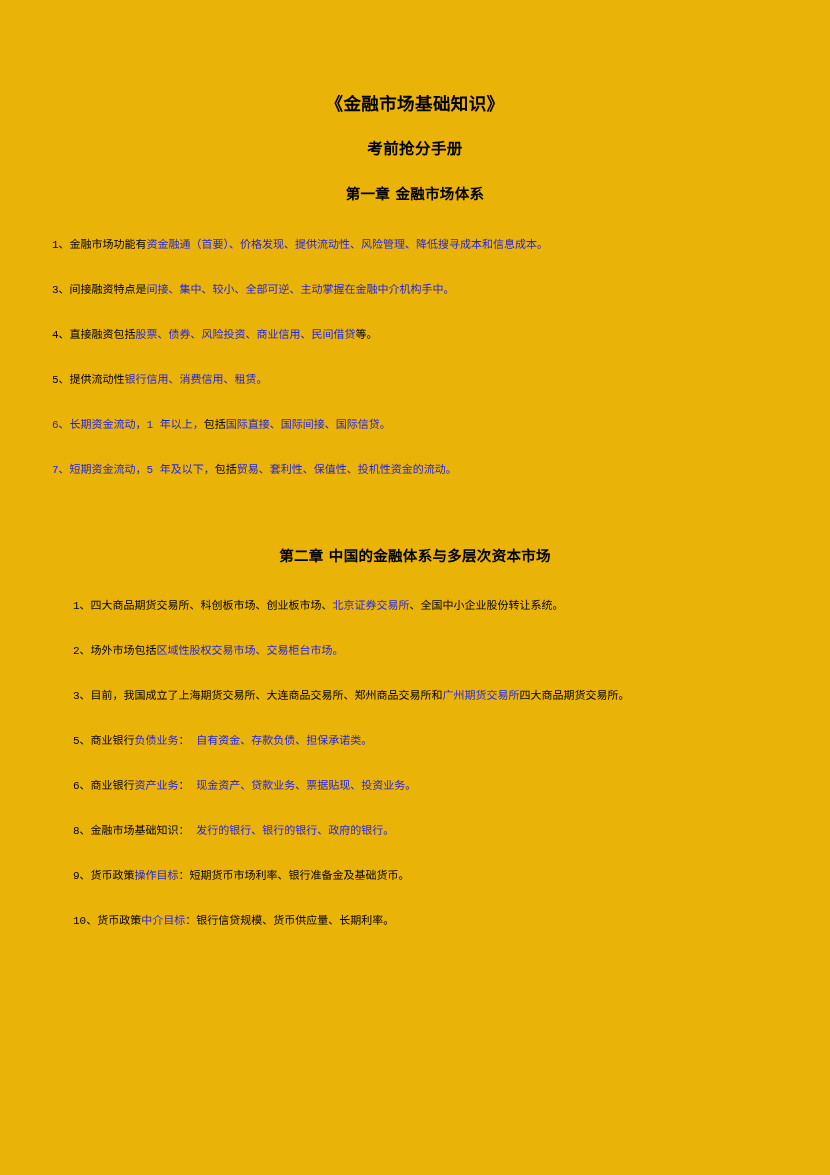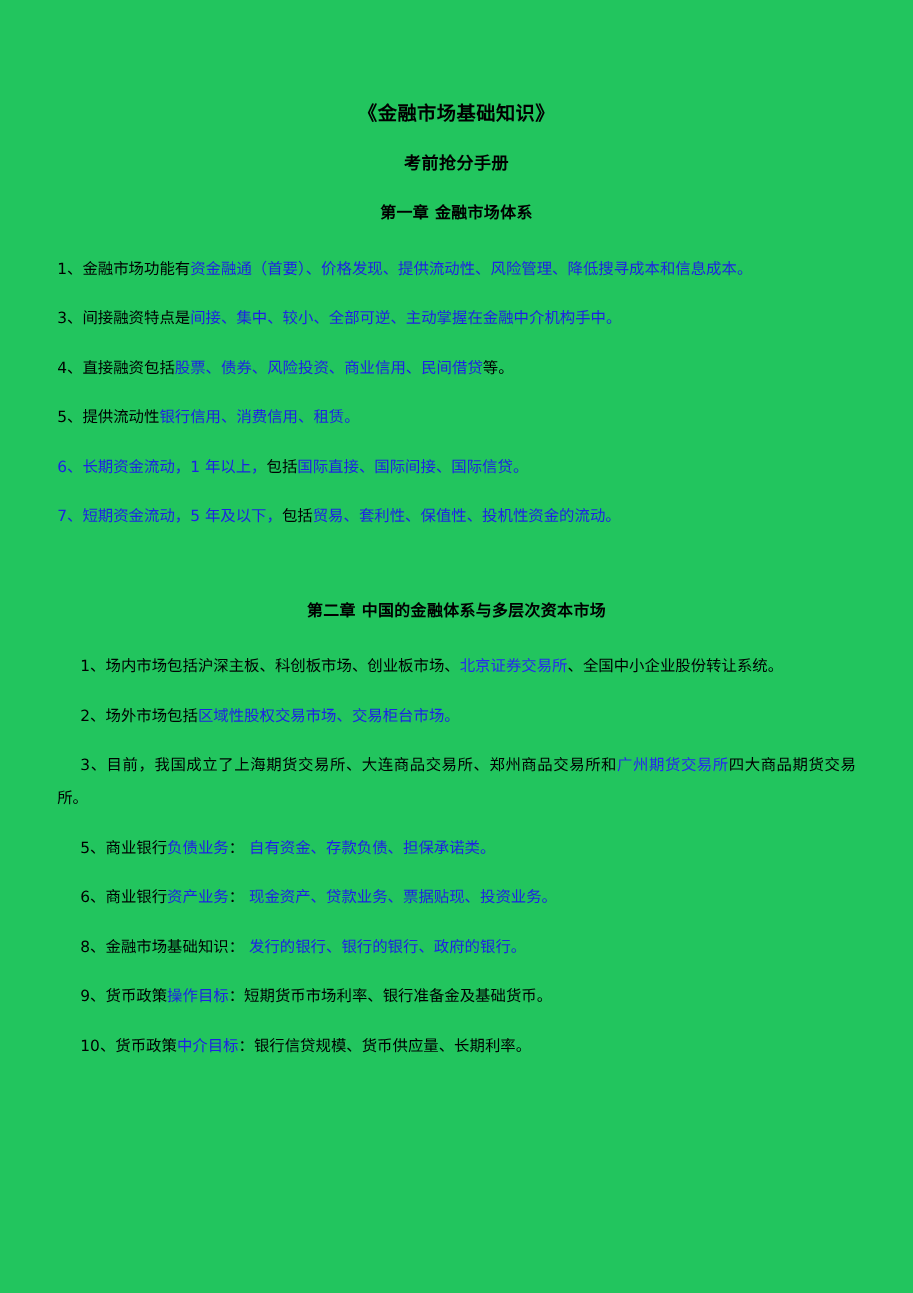"《金融市场基础知识》" .page { background: #22c55e -> #eab308 }
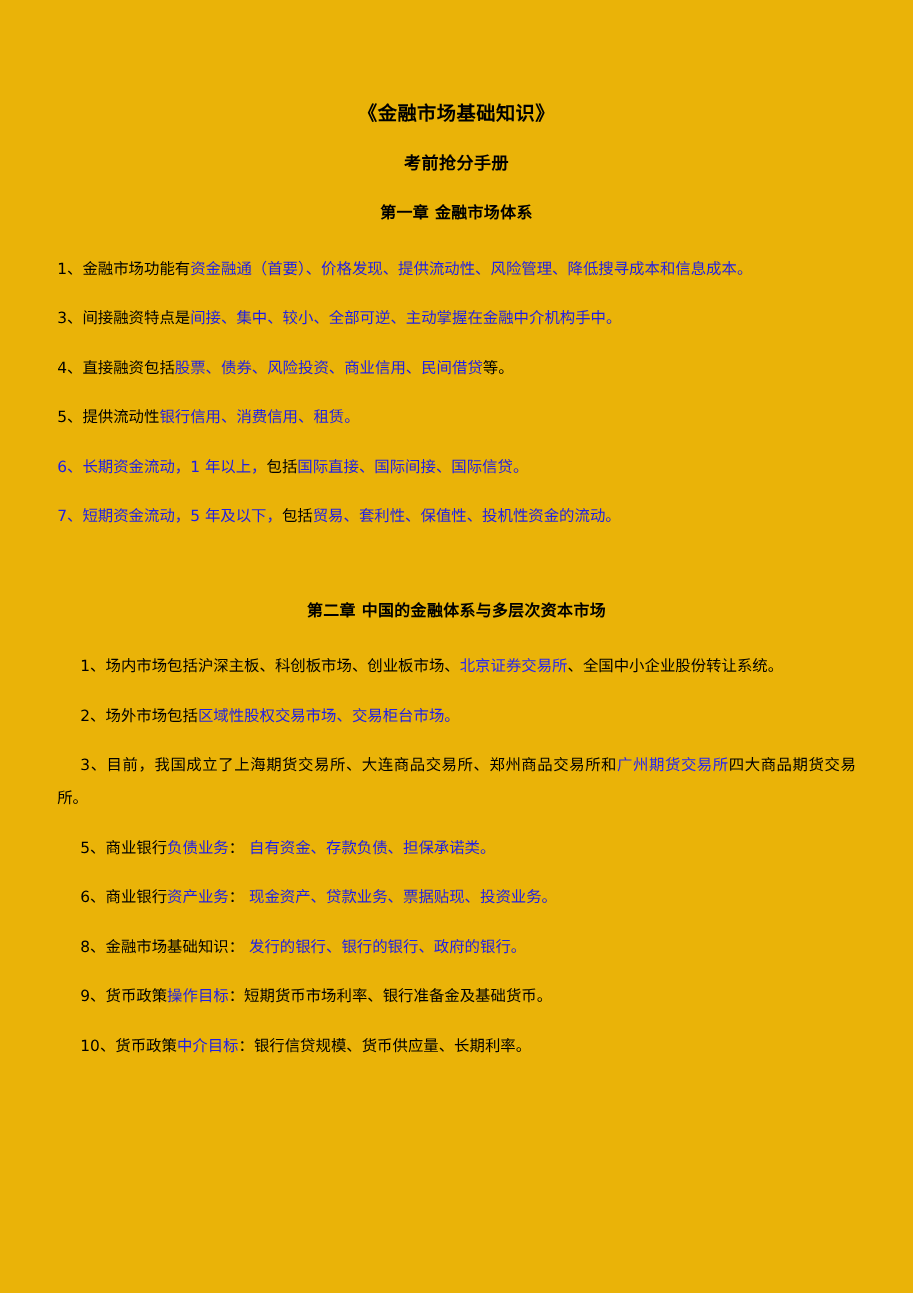"1、金融市场功能有资金融通（首要）、价格发现、提供流动性、风险管理、降低搜寻成本" .item { font-family: none -> Liberation Mono, monospace; font-size: 14px -> 11px }
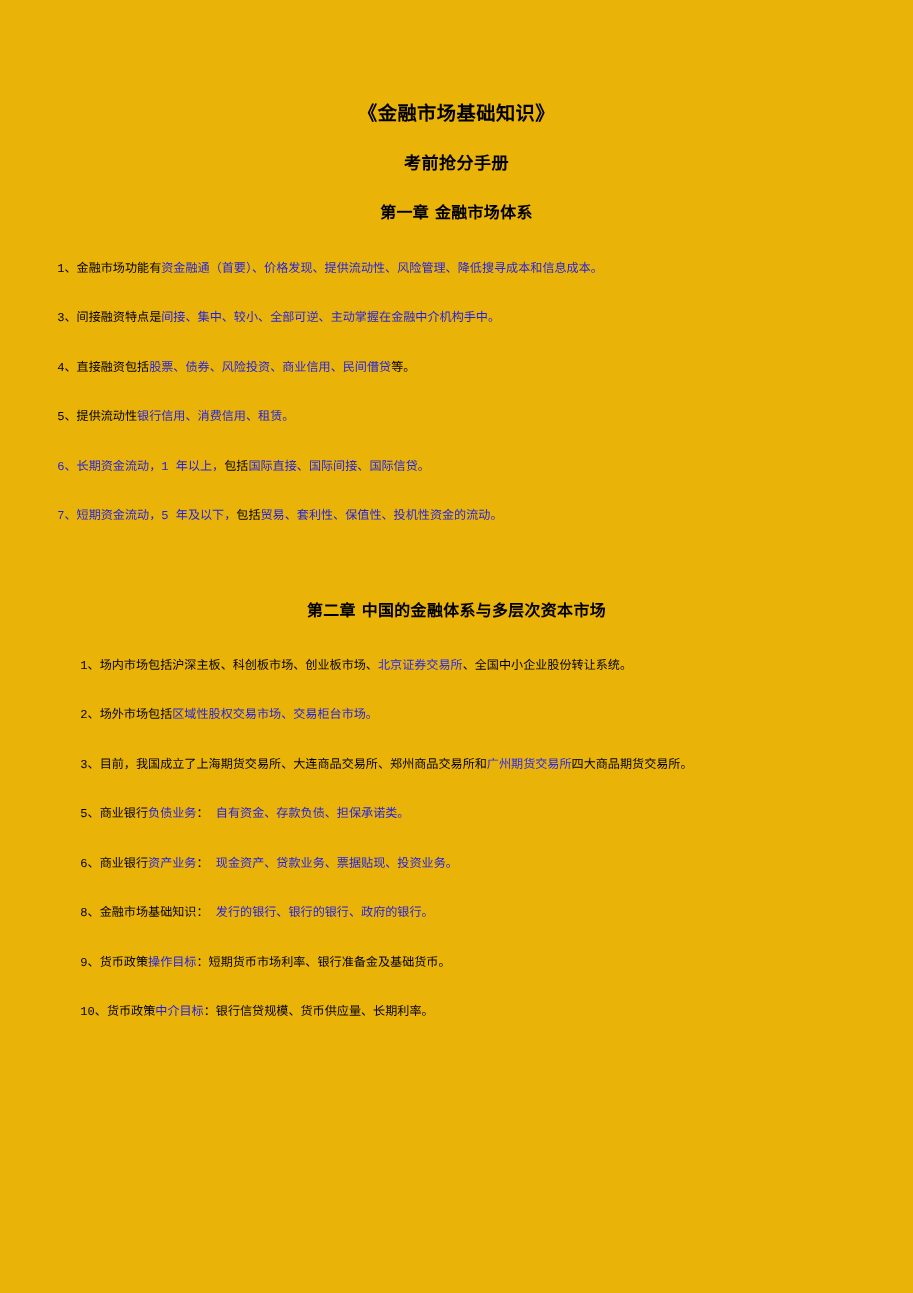"场内市场包括沪深主板、科创板市场、创业板市场、" span.black { text: 场内市场包括沪深主板 -> 四大商品期货交易所 }
